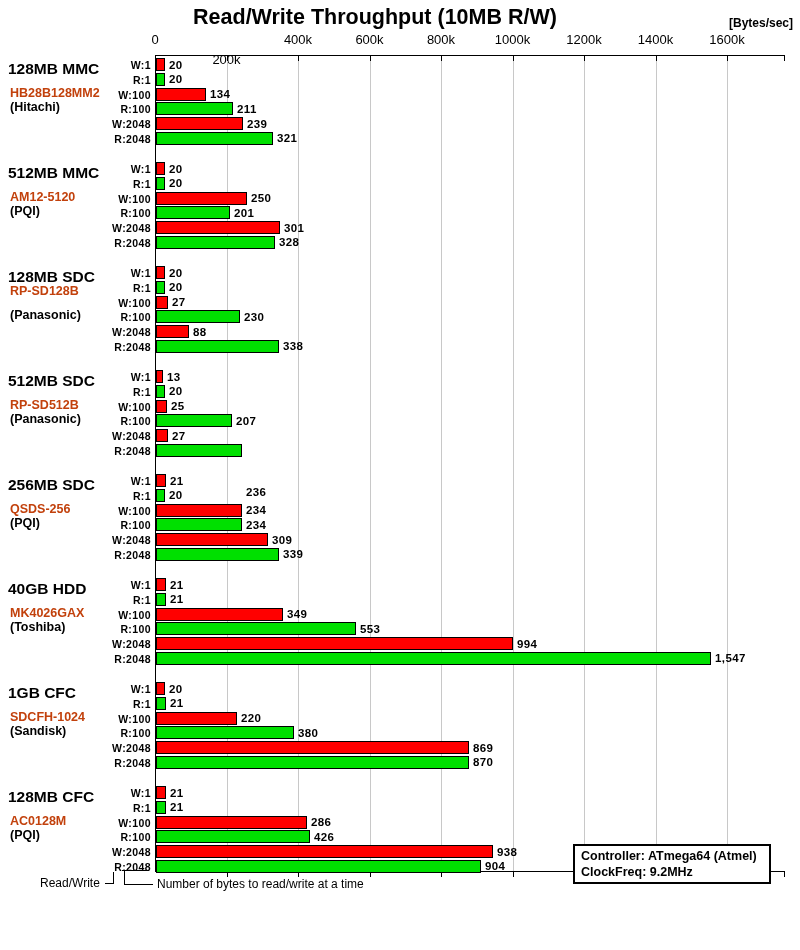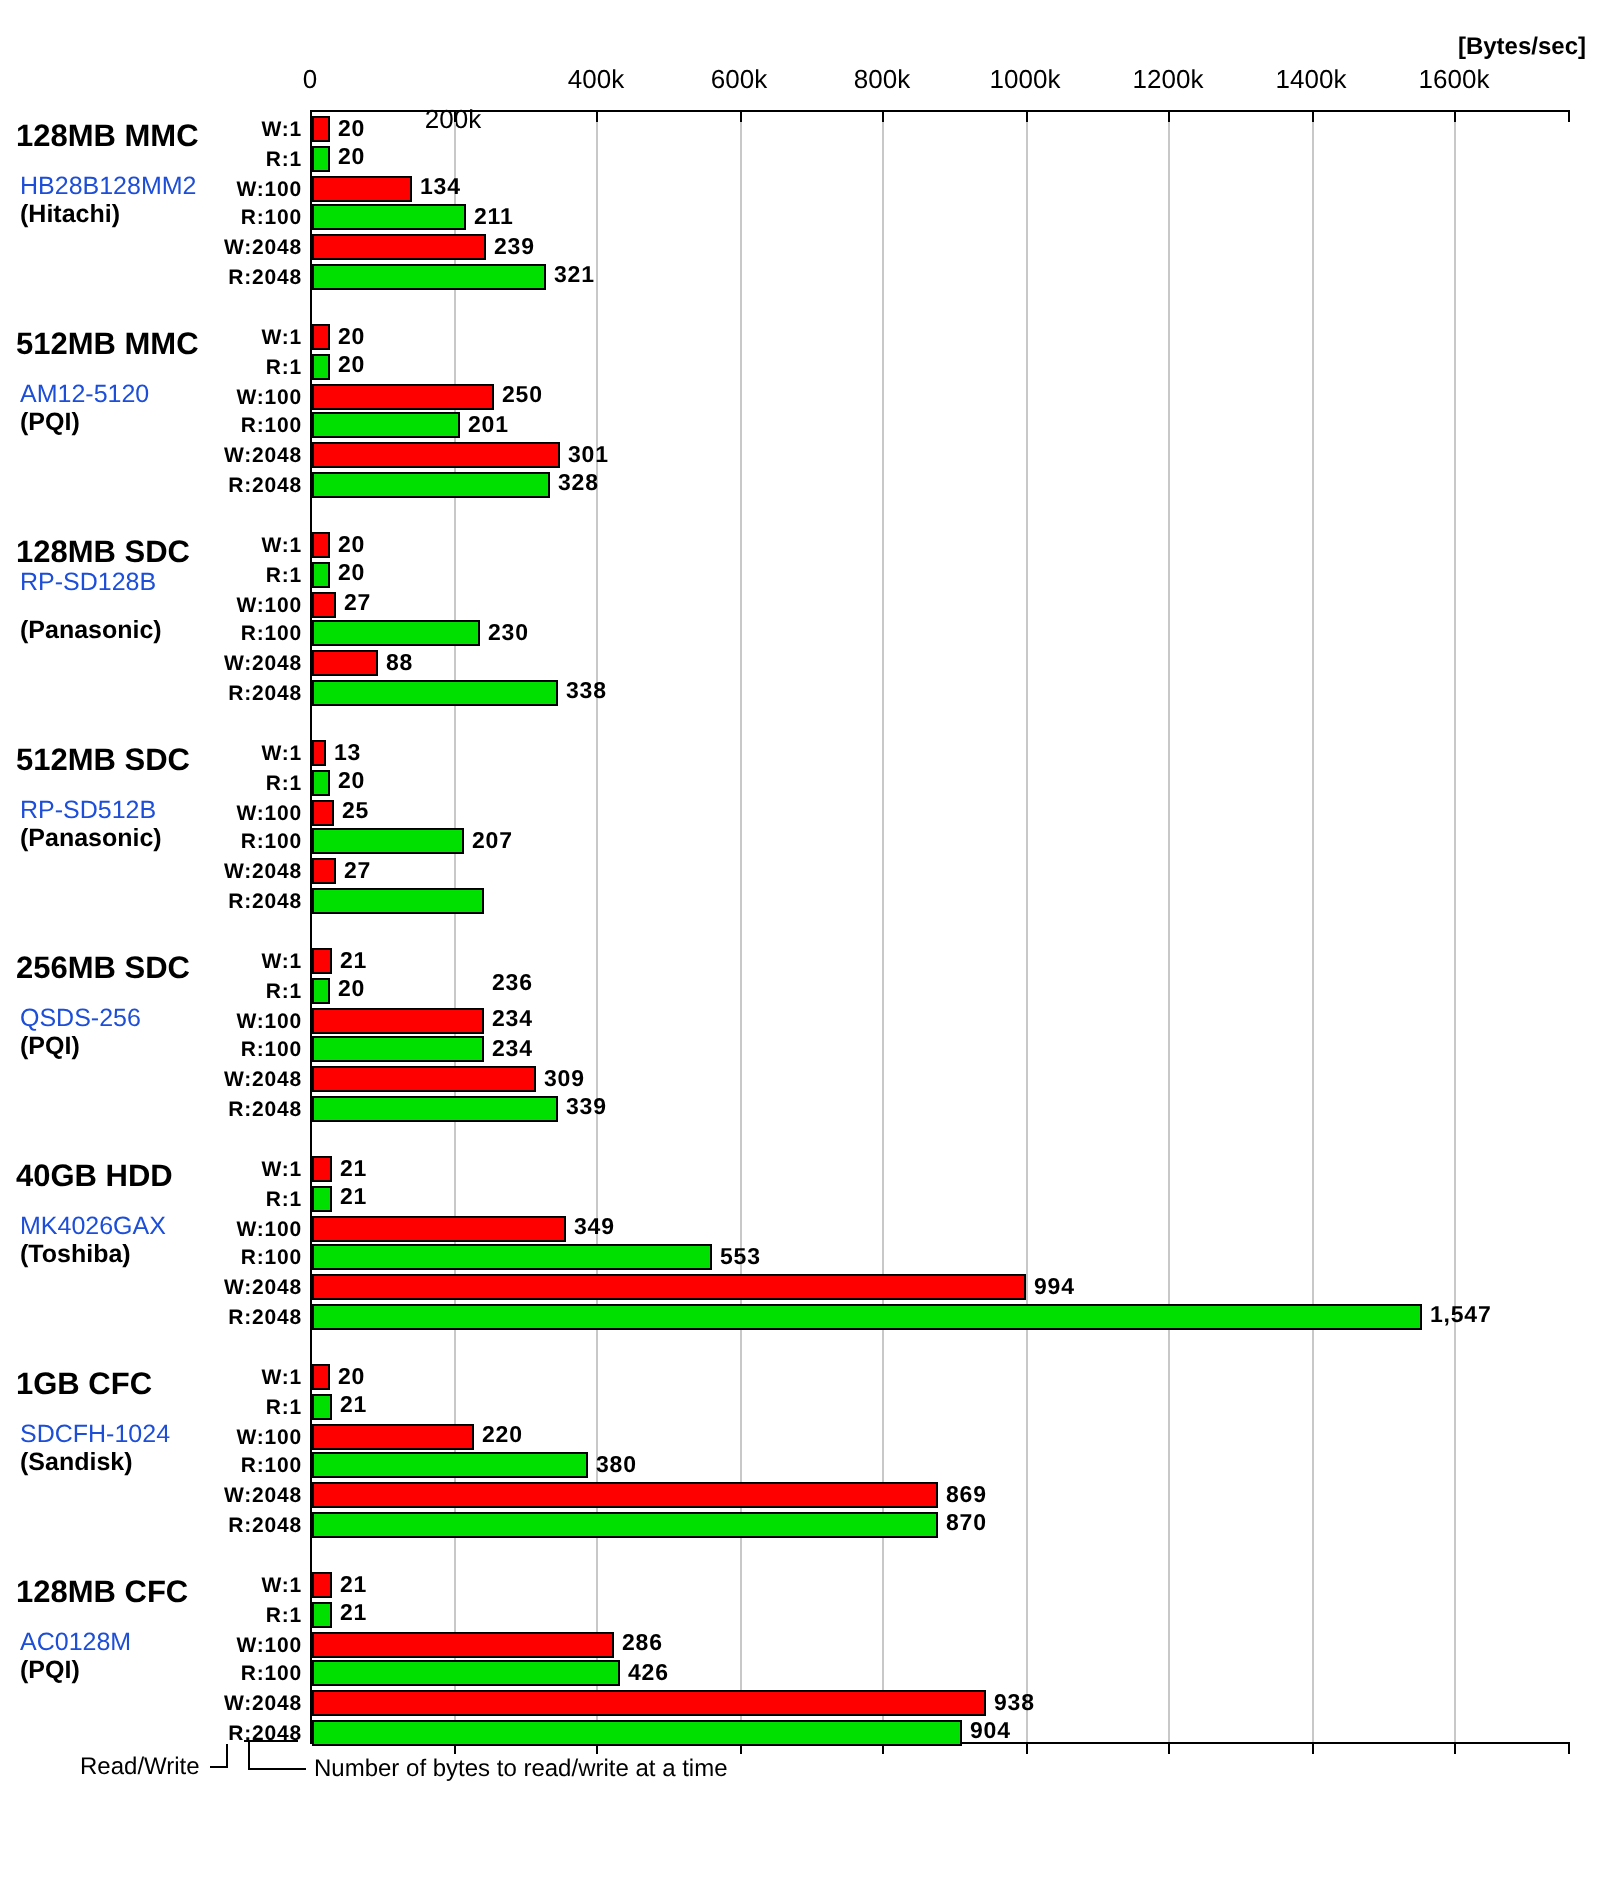"Read/Write Throughput (10MB R/W)" div.abs { html: none -> <div>Read/Write Throughput (10MB R/W)</div> }
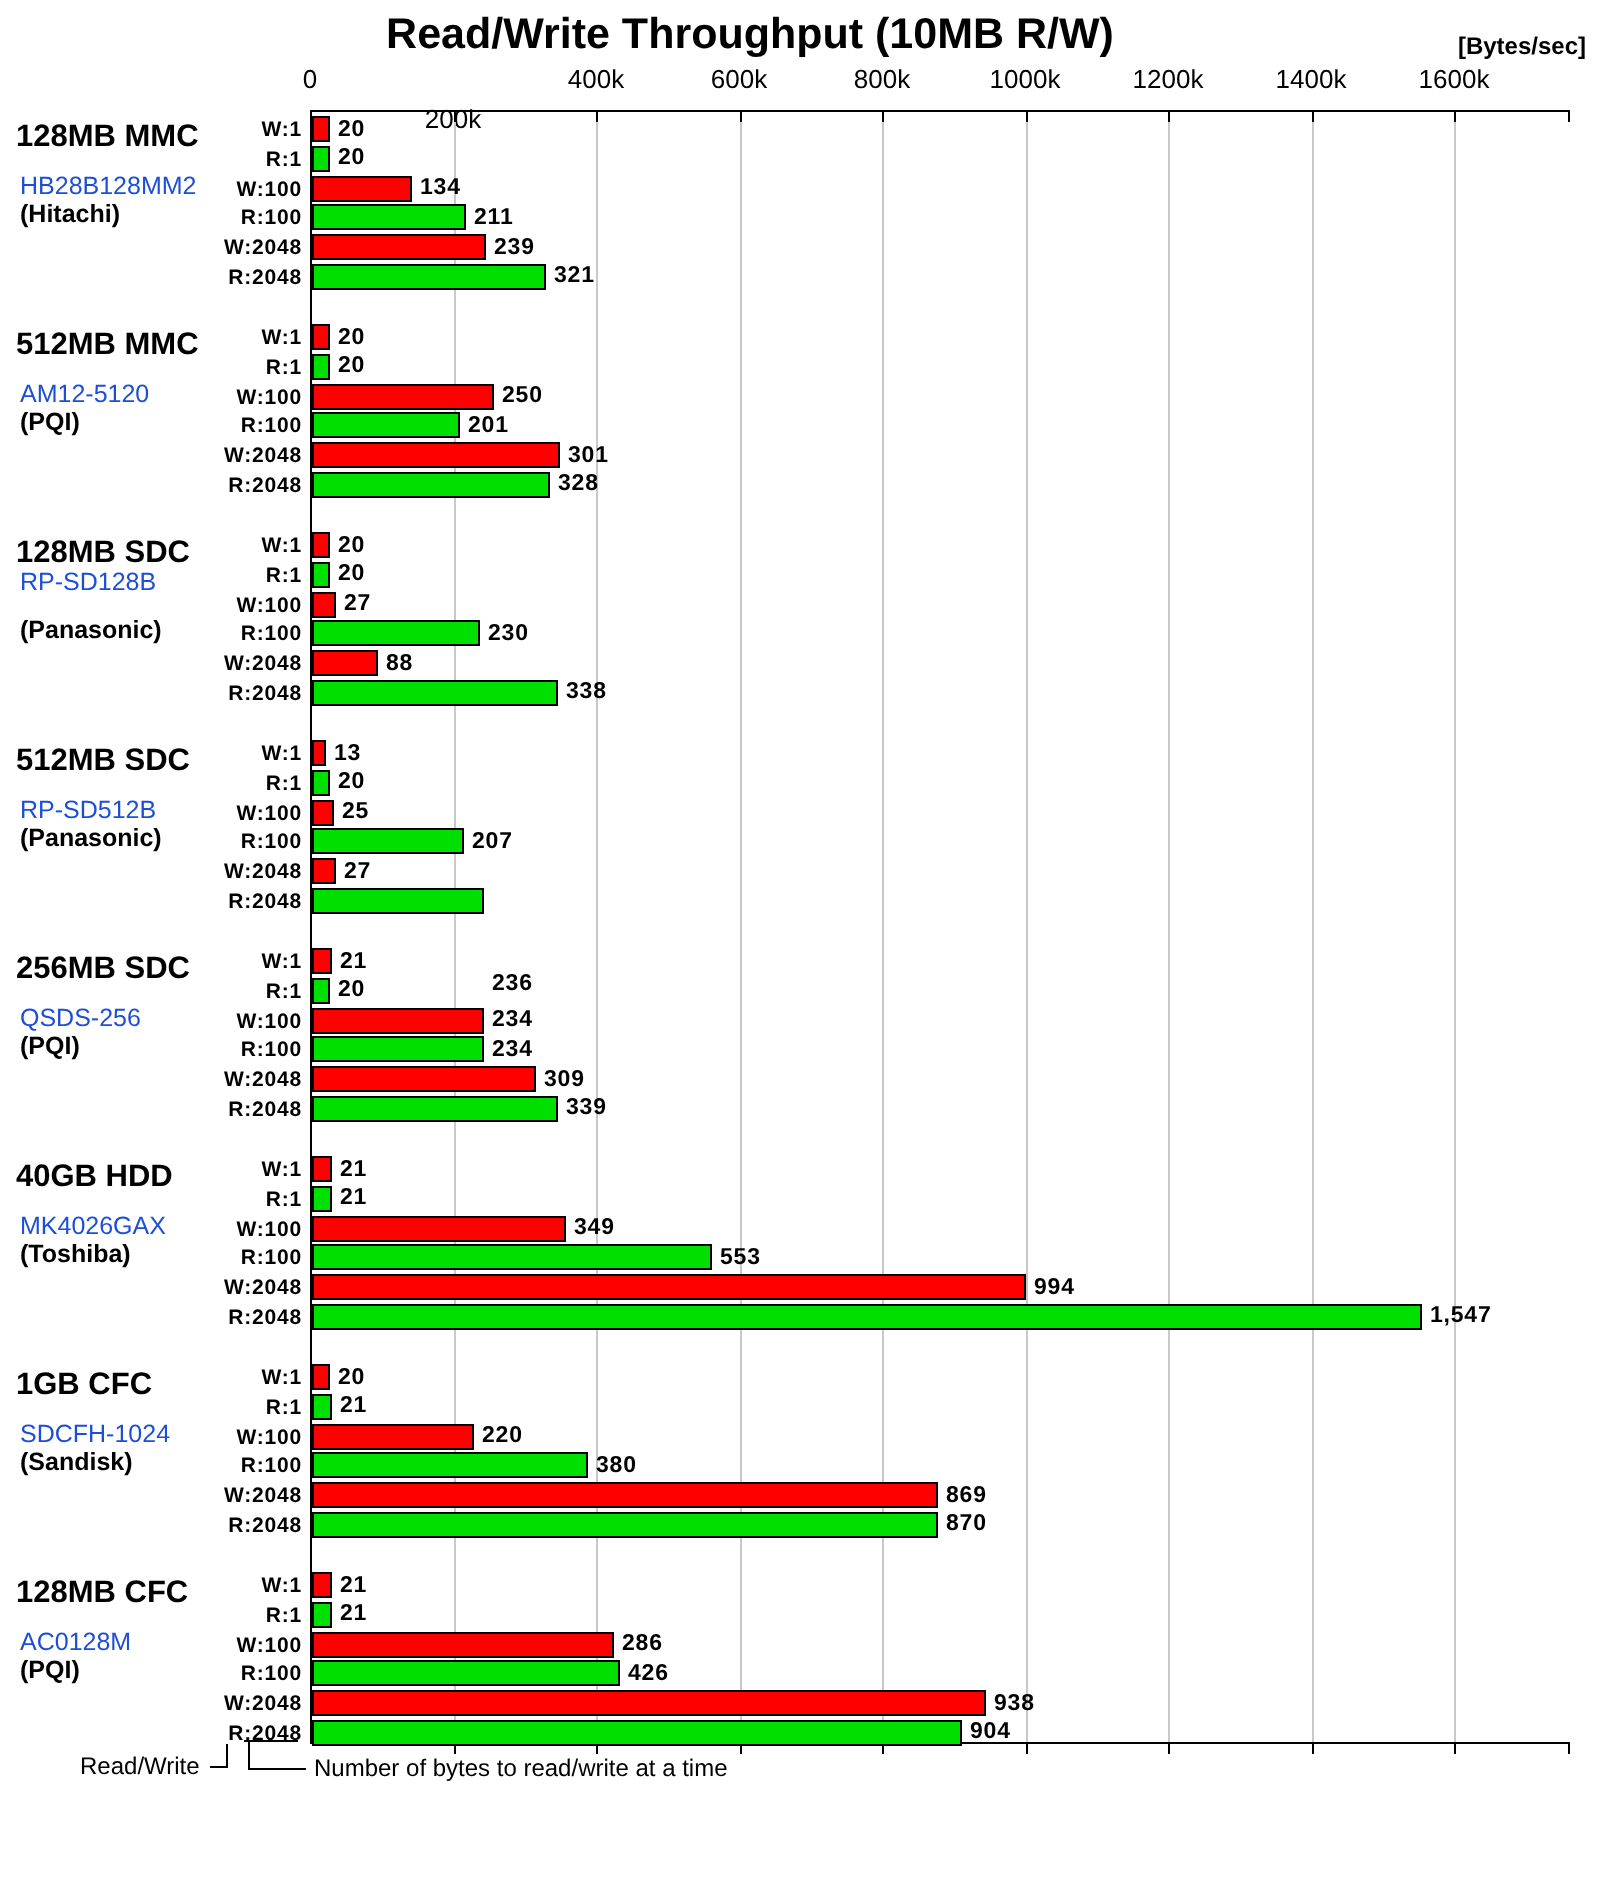"HB28B128MM2" .device-model { color: #1d4ed8 -> #c2410c; font-weight: 400 -> 700 }
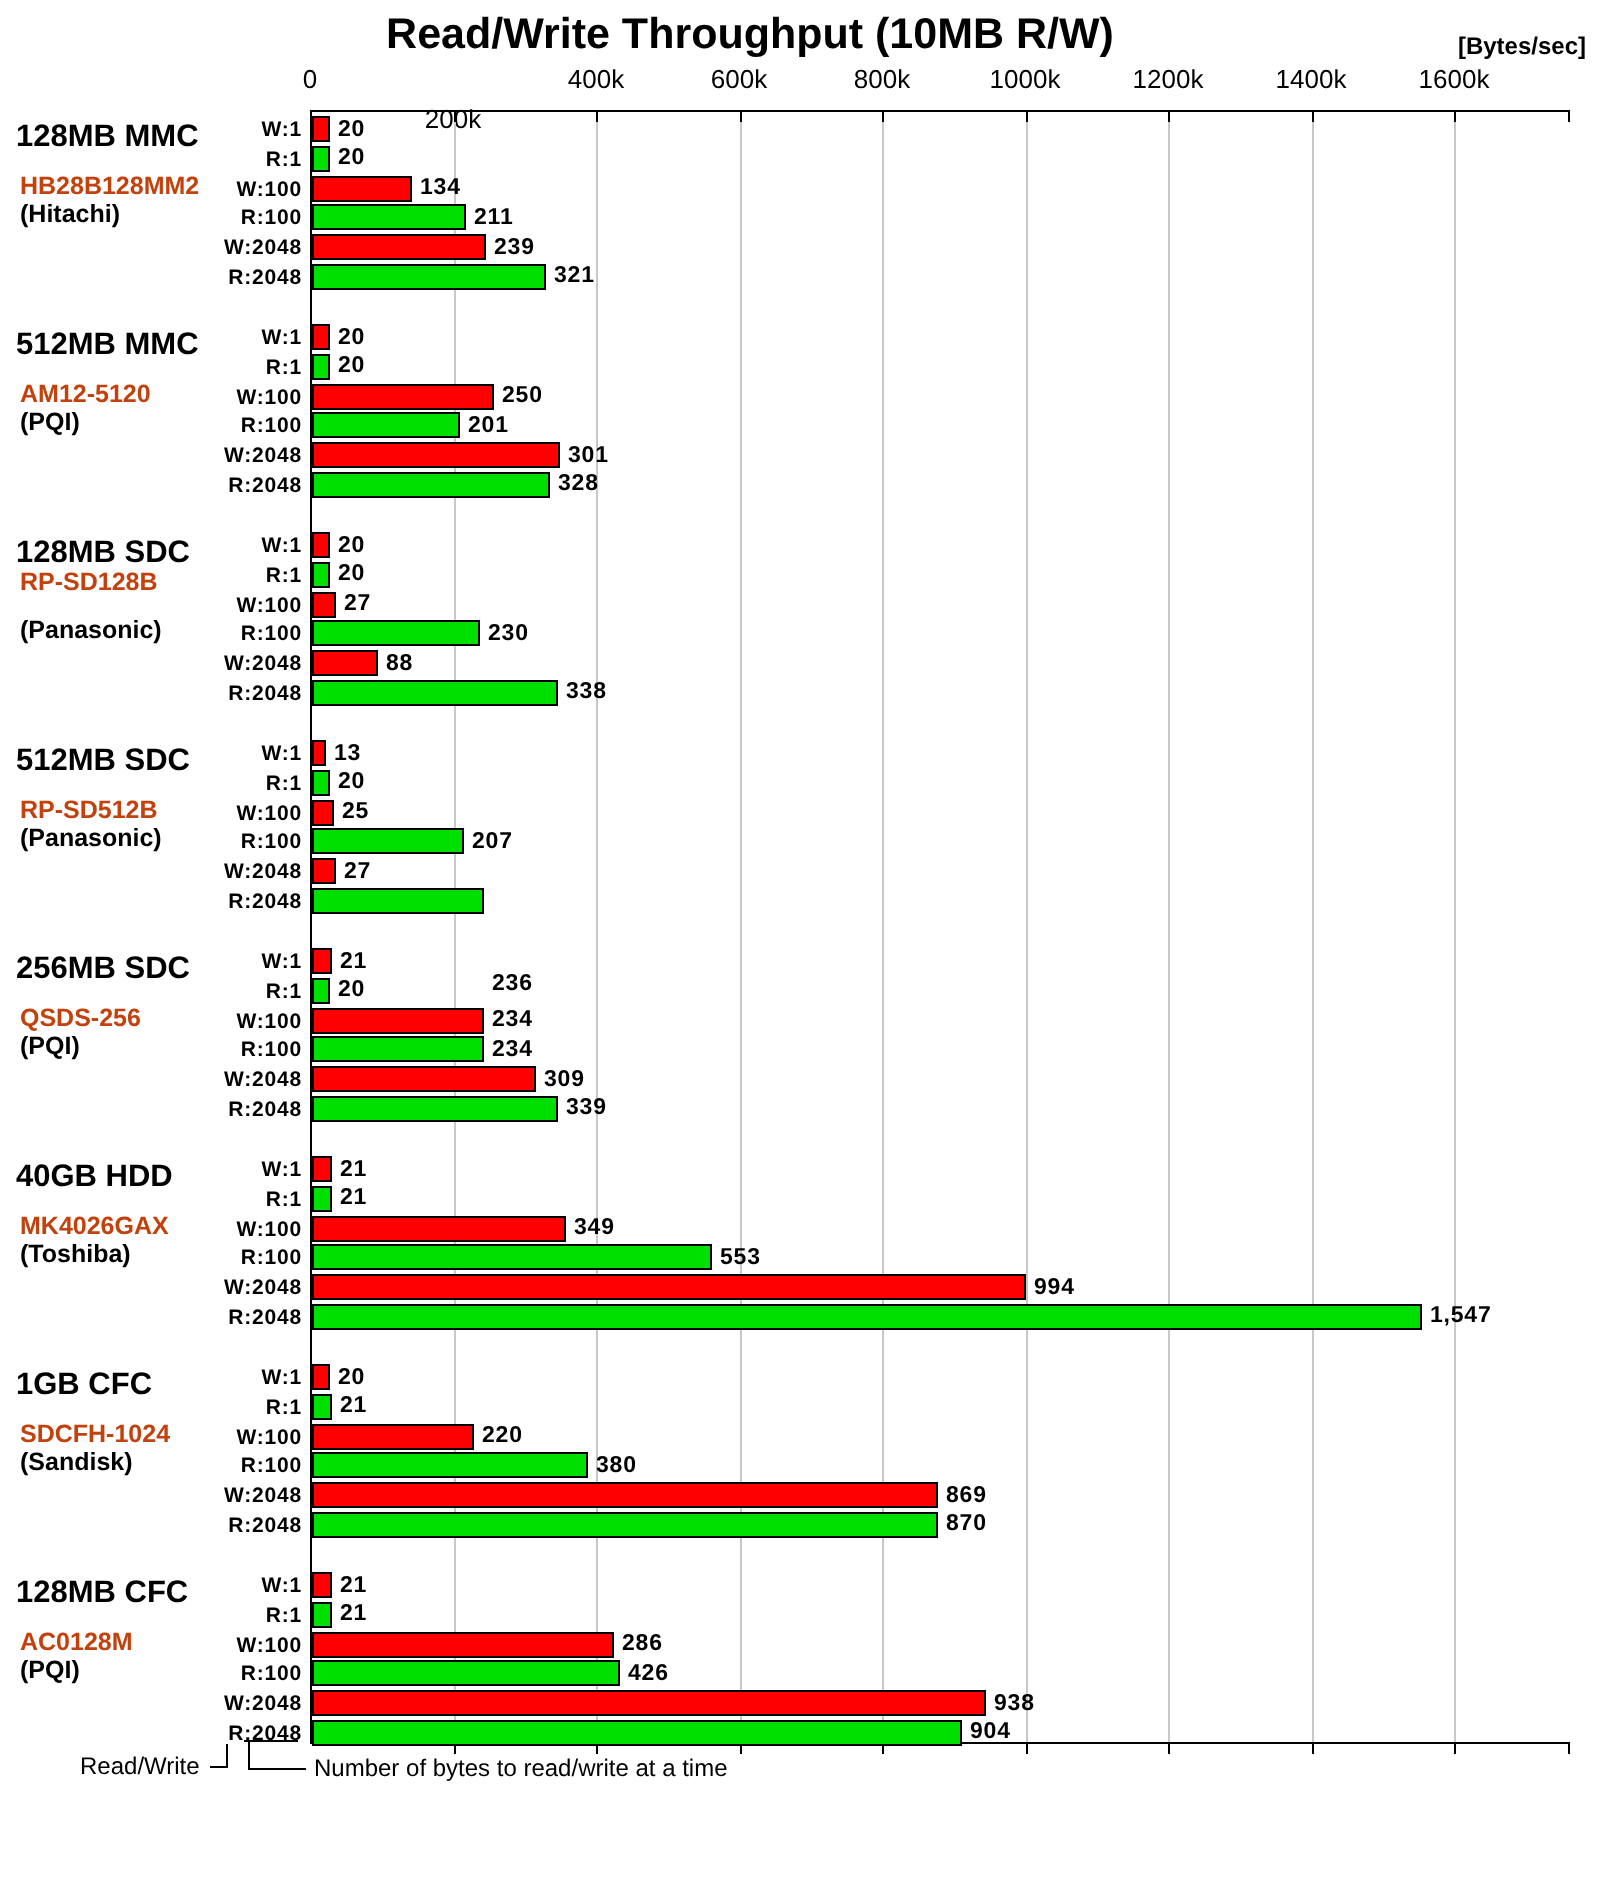"Controller: ATmega64 (Atmel)" div.abs { html: none -> <div> <div>Controller: ATmega64 (Atmel)</div> <div>ClockFreq: 9.2MHz</div> </div> }
